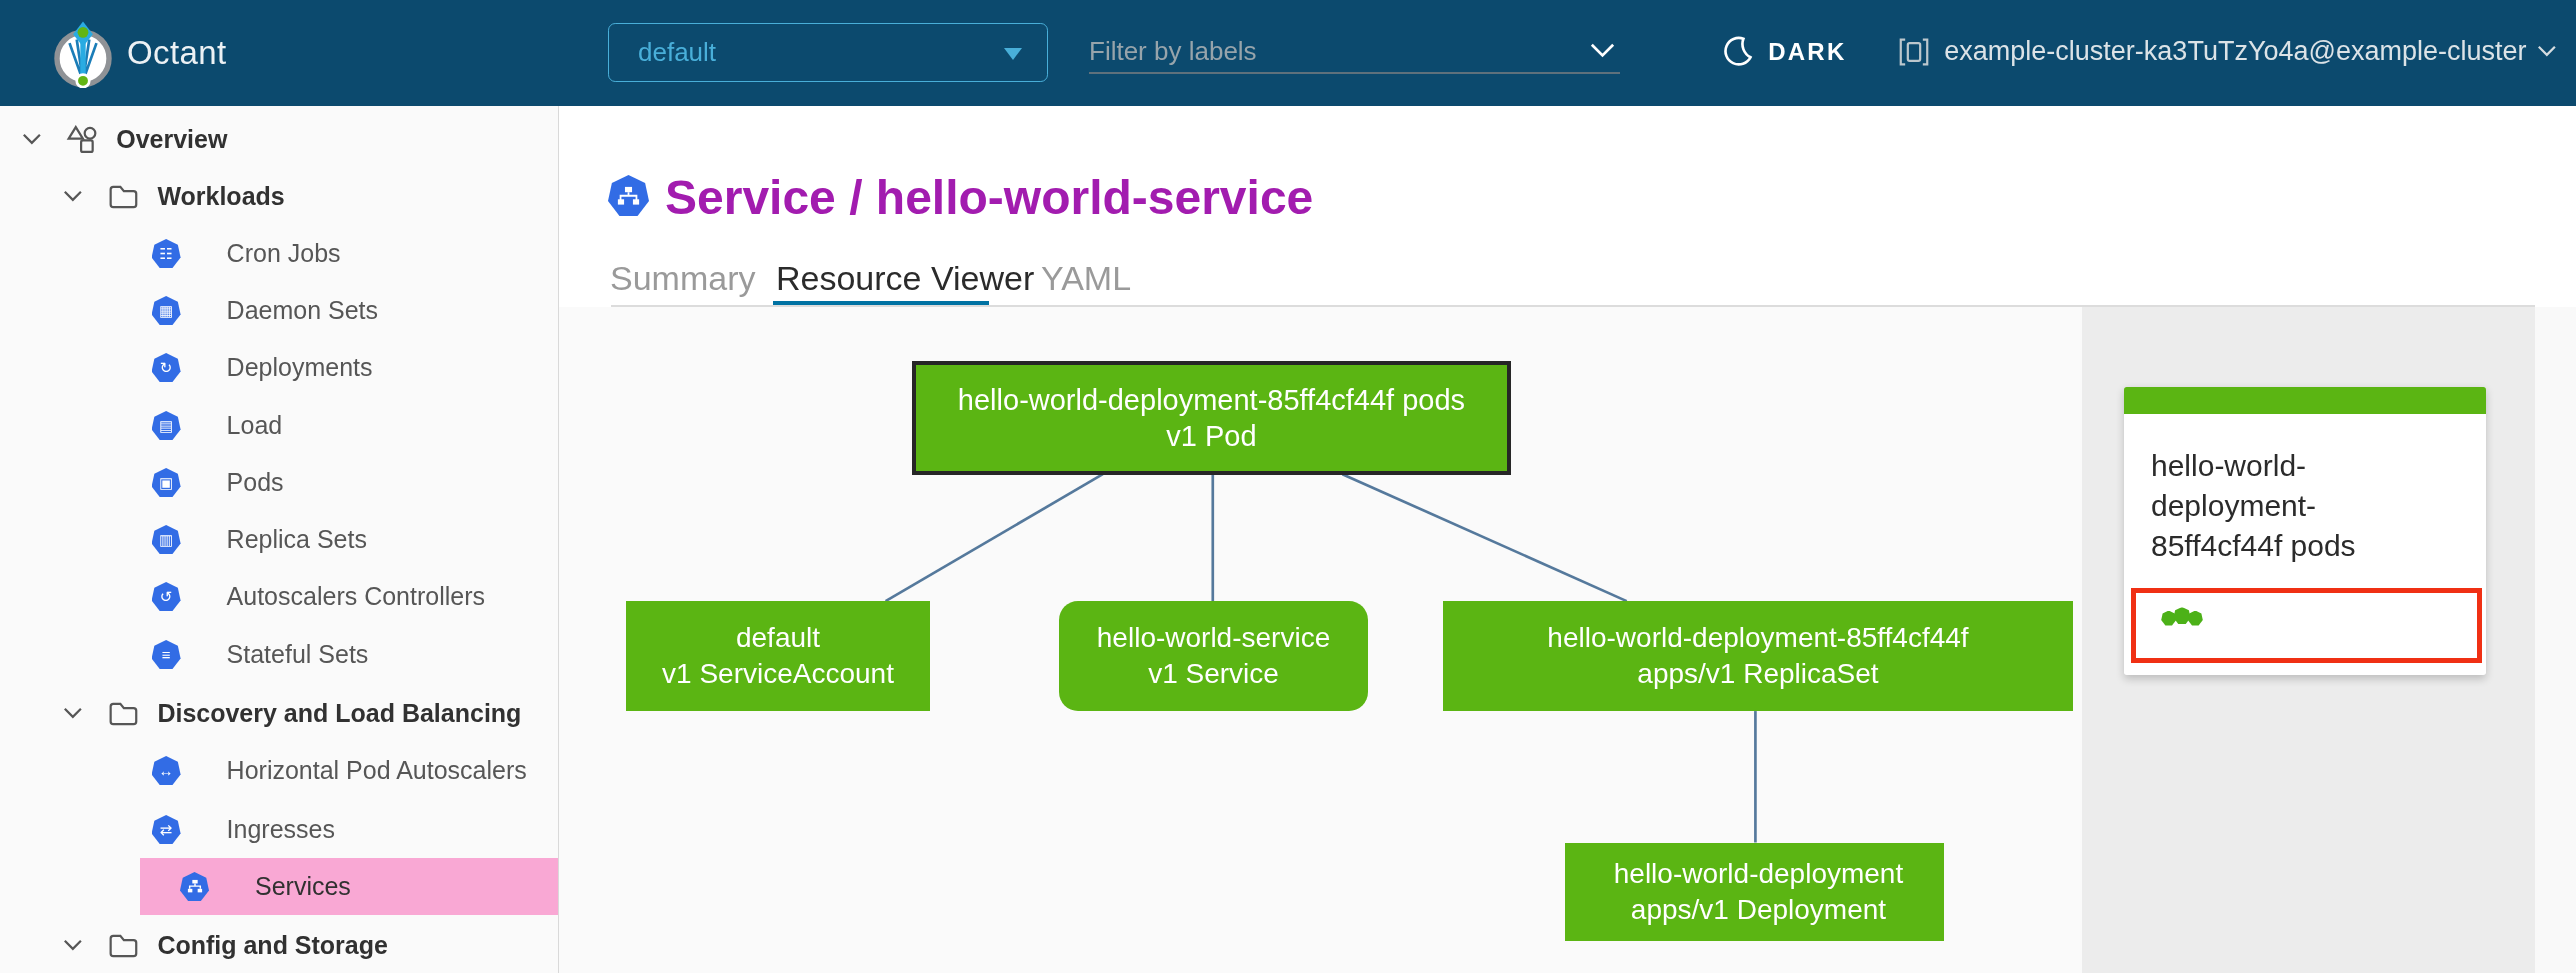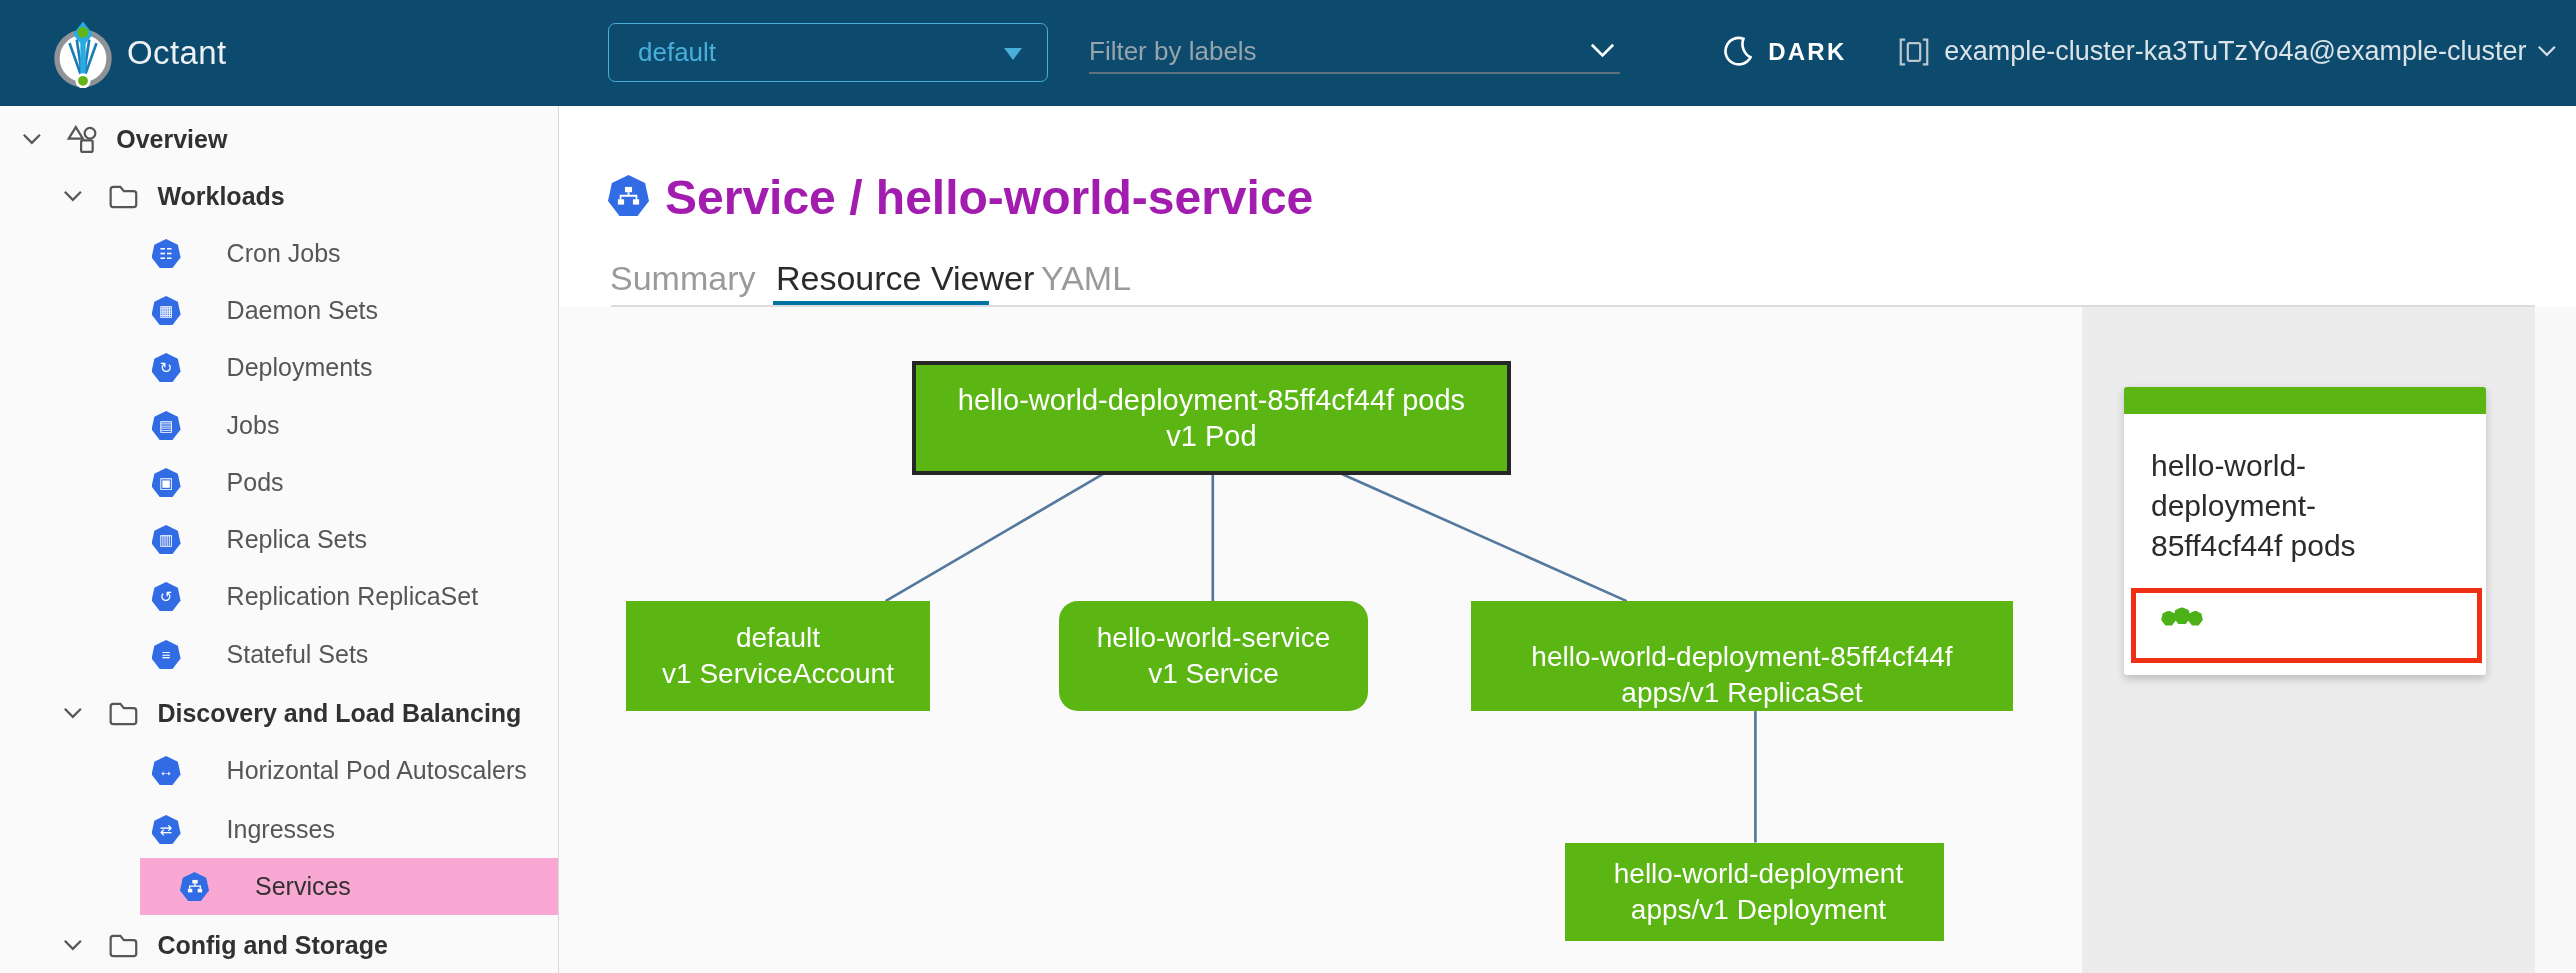"Jobs" span.item-label { text: Jobs -> Load }
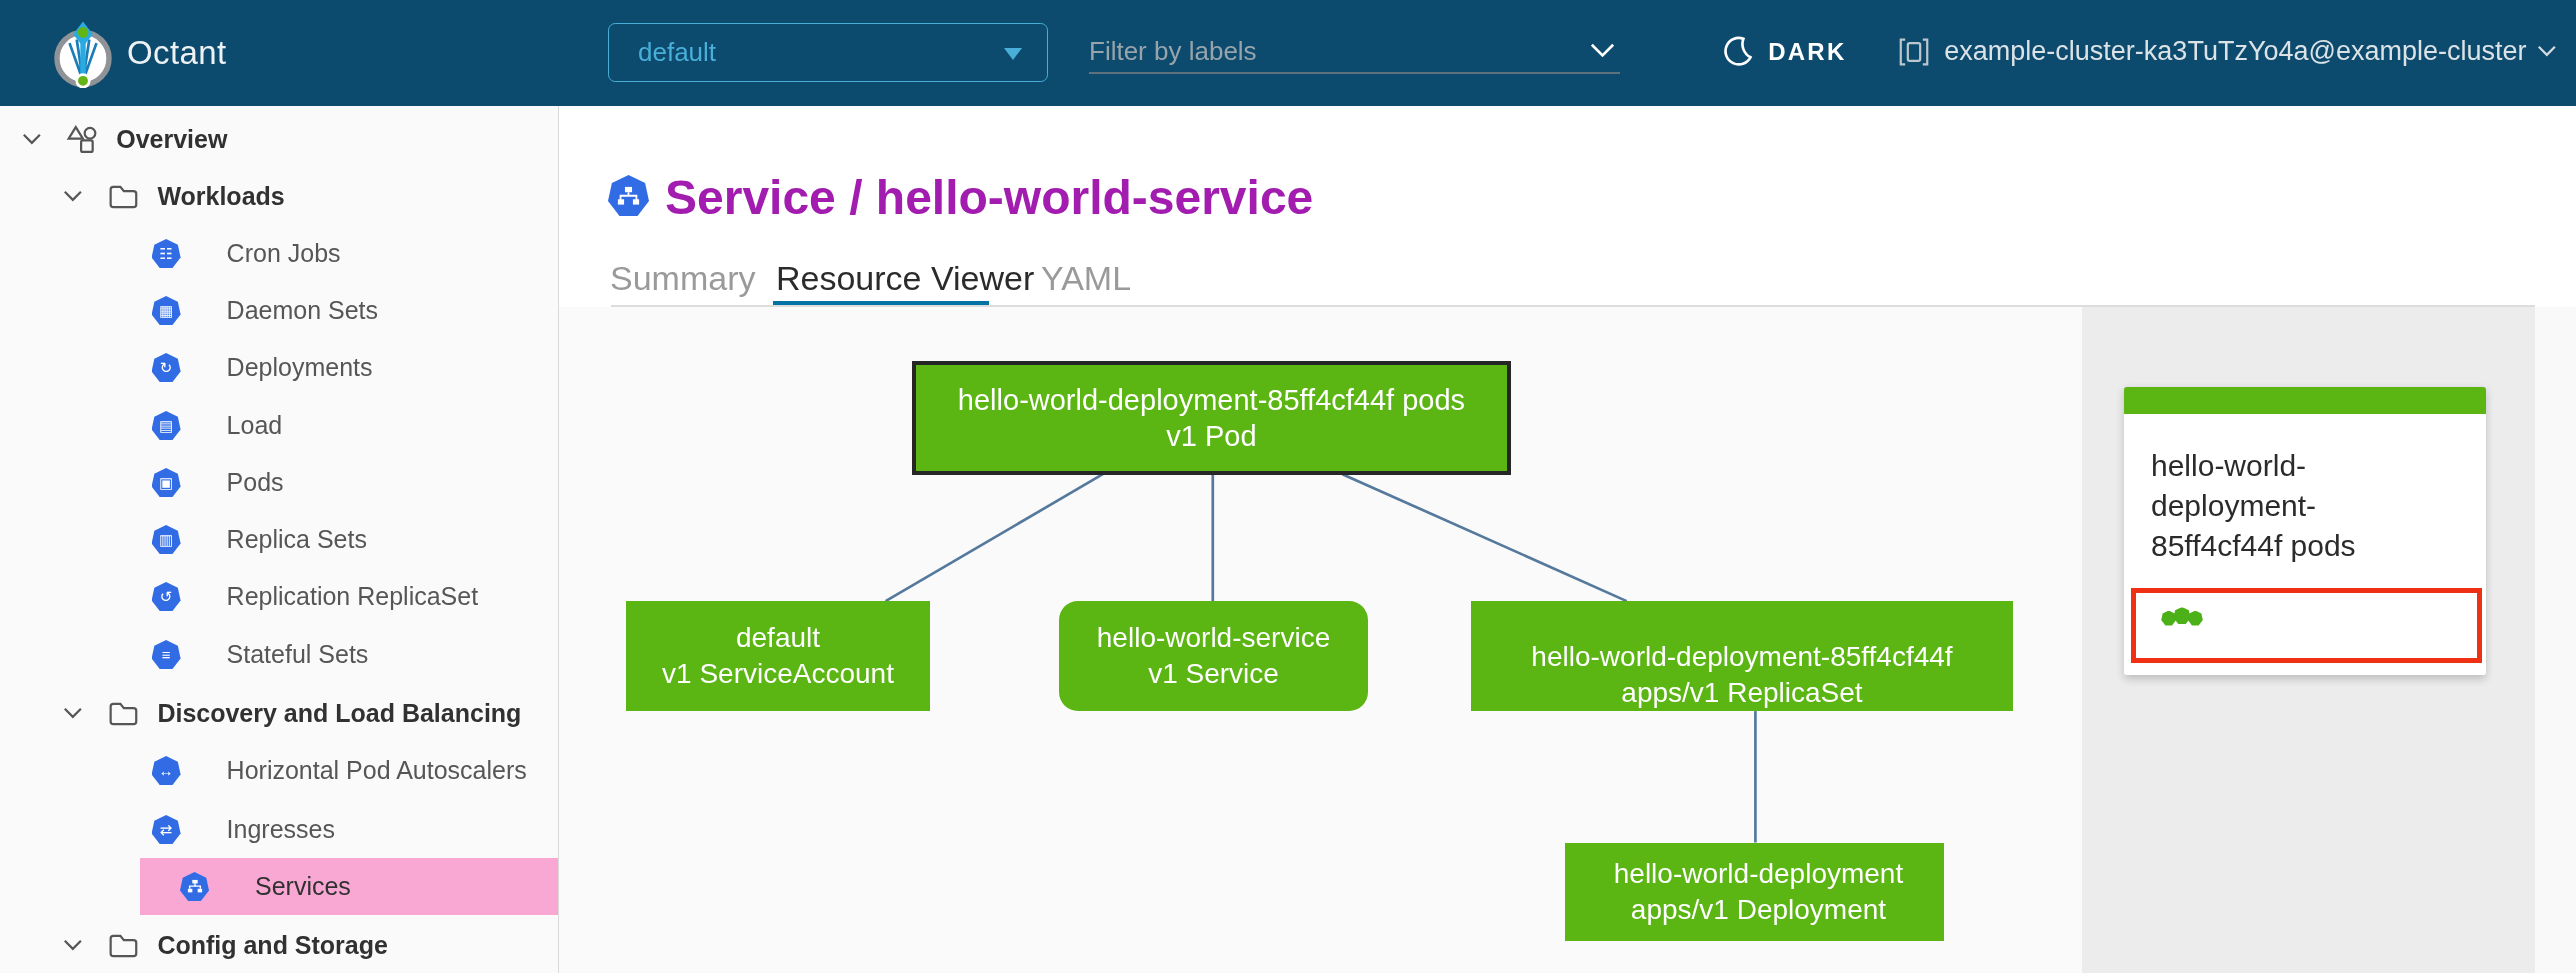"Replication ReplicaSet" span.item-label { text: Replication ReplicaSet -> Autoscalers Controllers }
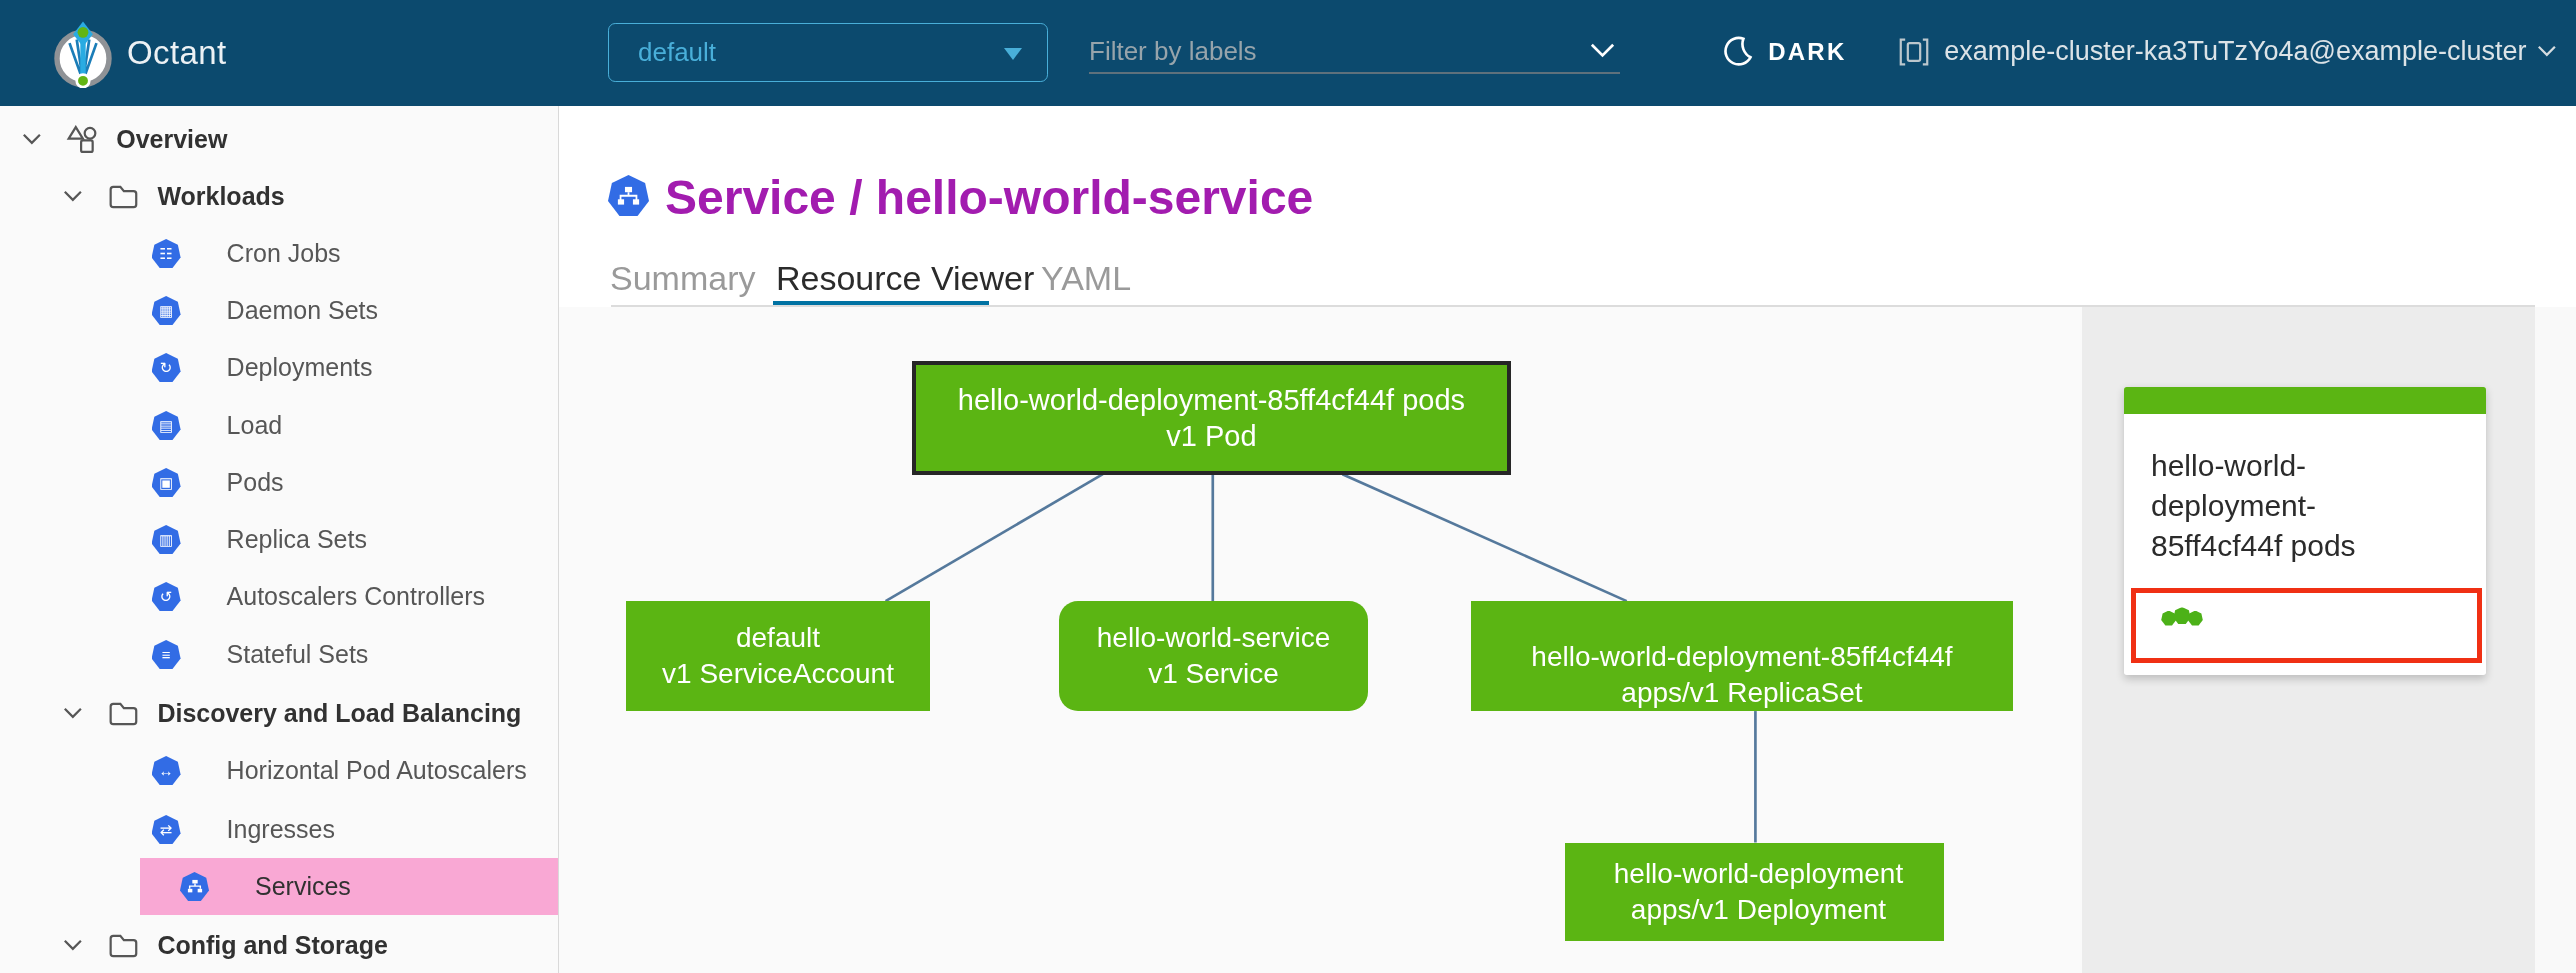"hello-world-deployment-85ff4cf44f" .n4 { justify-content: flex-end -> none; left: 912px -> 884px; width: 542px -> 630px }
